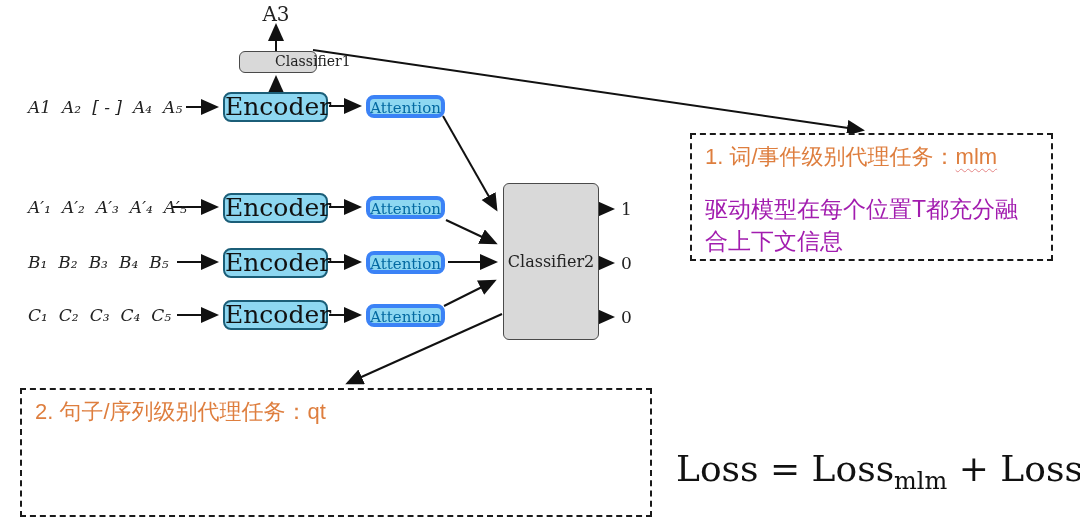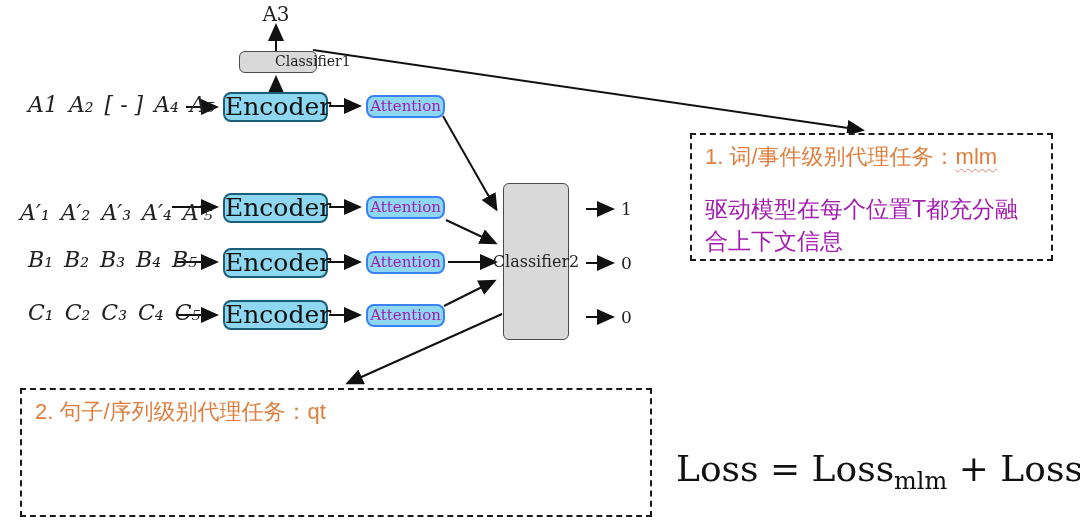"A1" .tokens { font-size: 22px -> 17px }
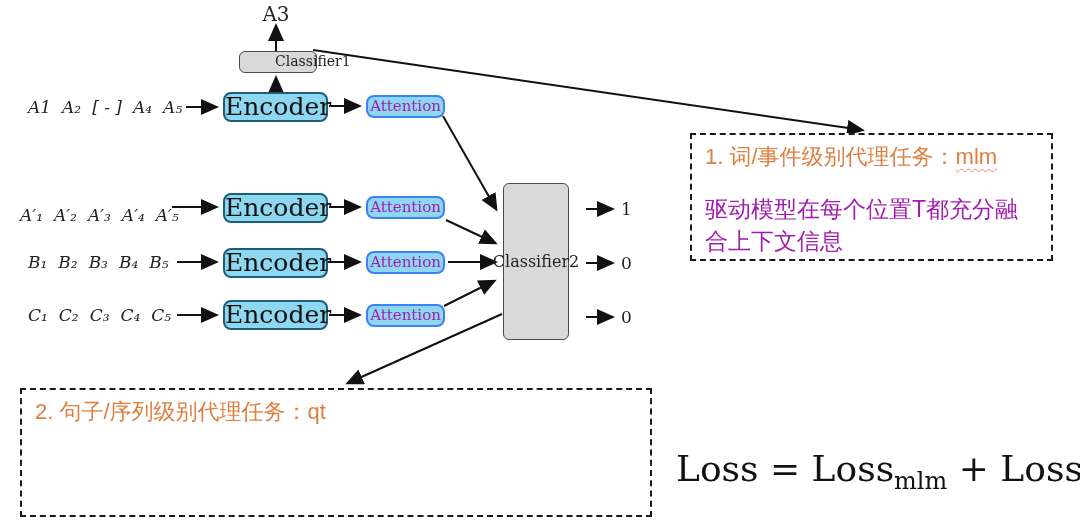"Attention" .attention { border: 2px solid #3b82f6 -> 4px solid #3b82f6; color: #a21caf -> #0369a1 }
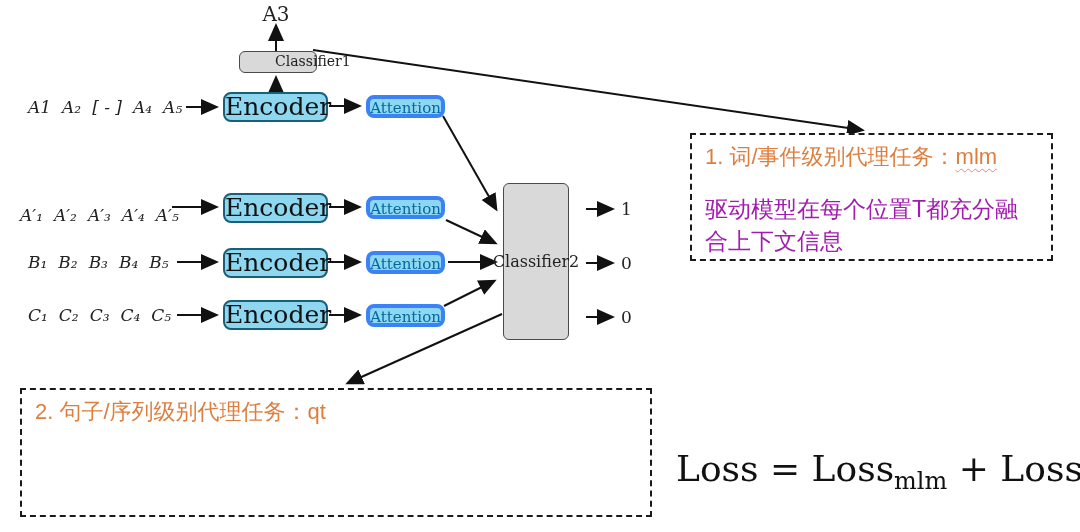"A′₁" div.tokens { left: 20px -> 28px; margin-top: 8px -> none }
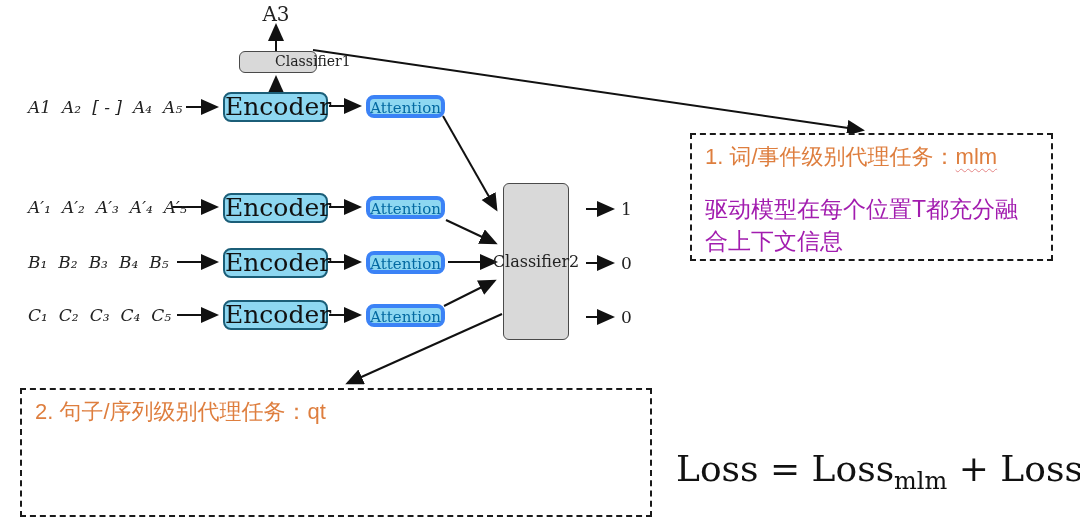"Classifier2" .classifier2 { width: 66px -> 96px }
